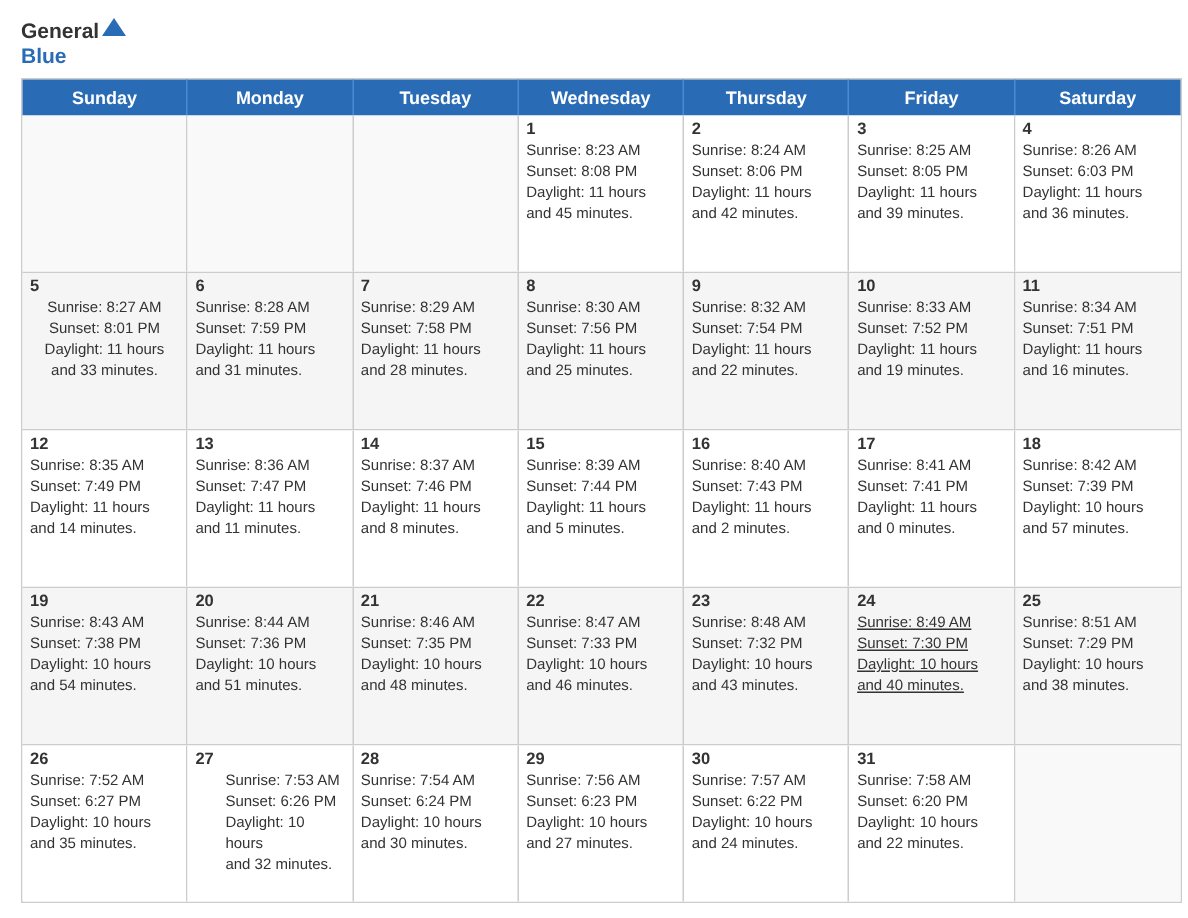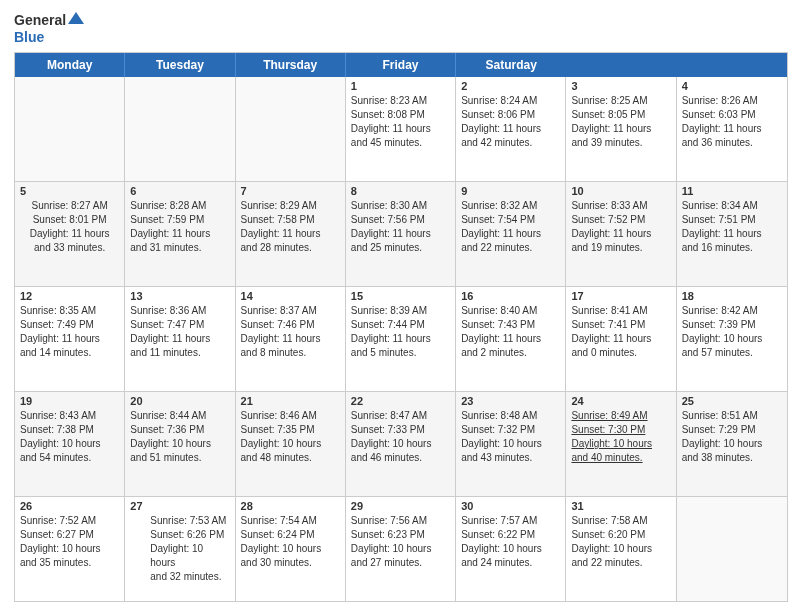"Sunday" div.cal-header-cell { html: none -> <div>Sunday</div> }
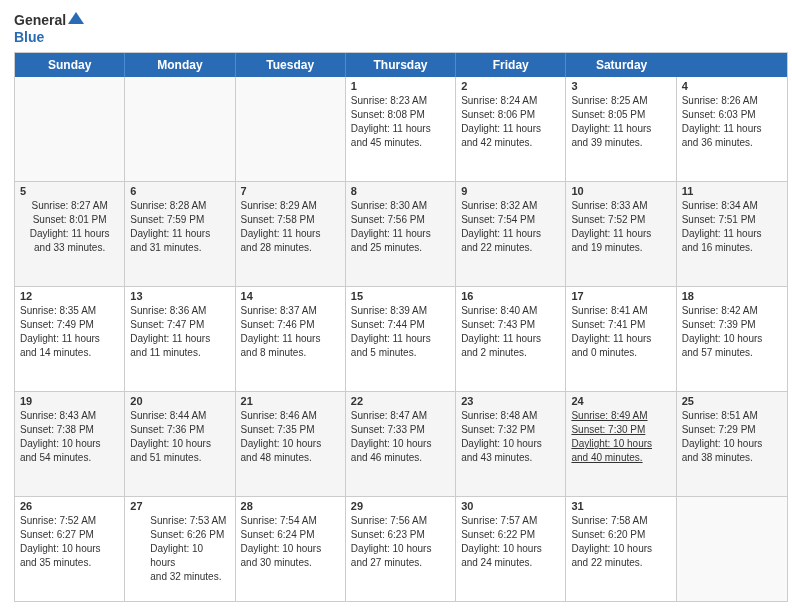"Wednesday" div.cal-header-cell { html: none -> <div>Wednesday</div> }
